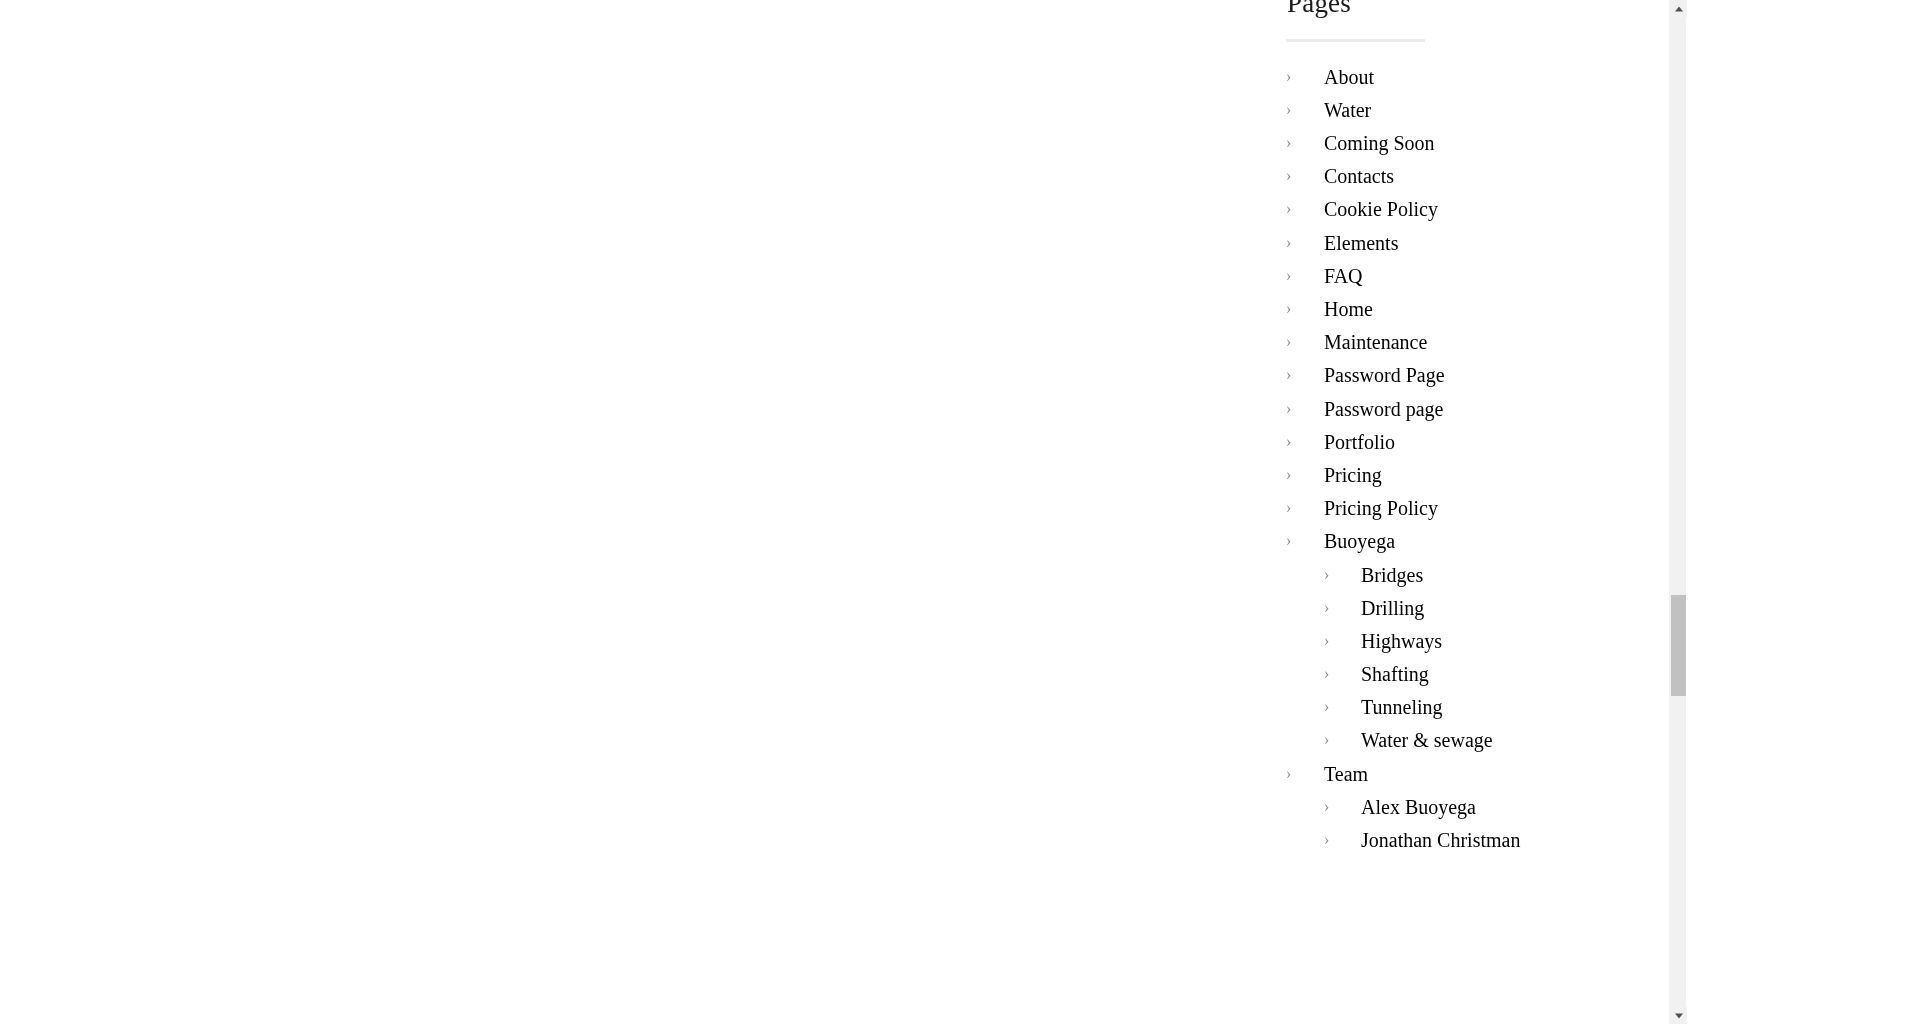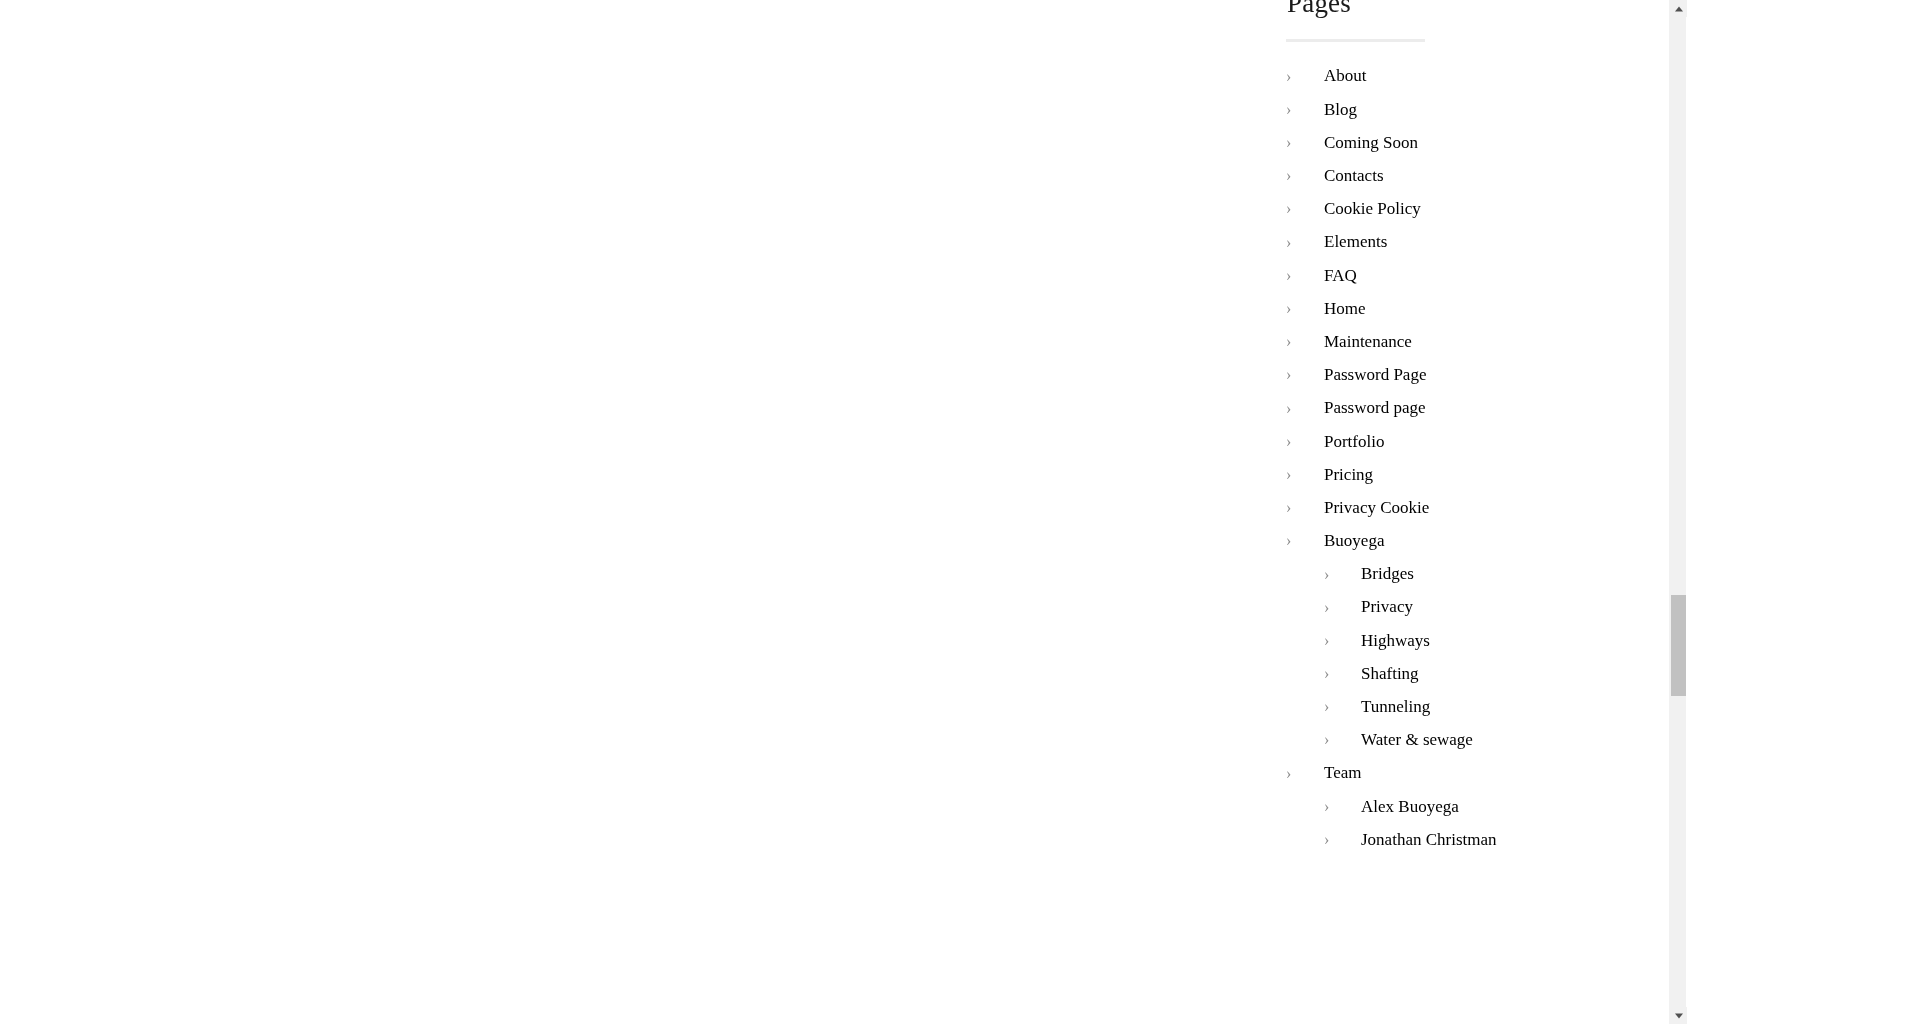"About" .page-label { font-size: 17px -> 20px }
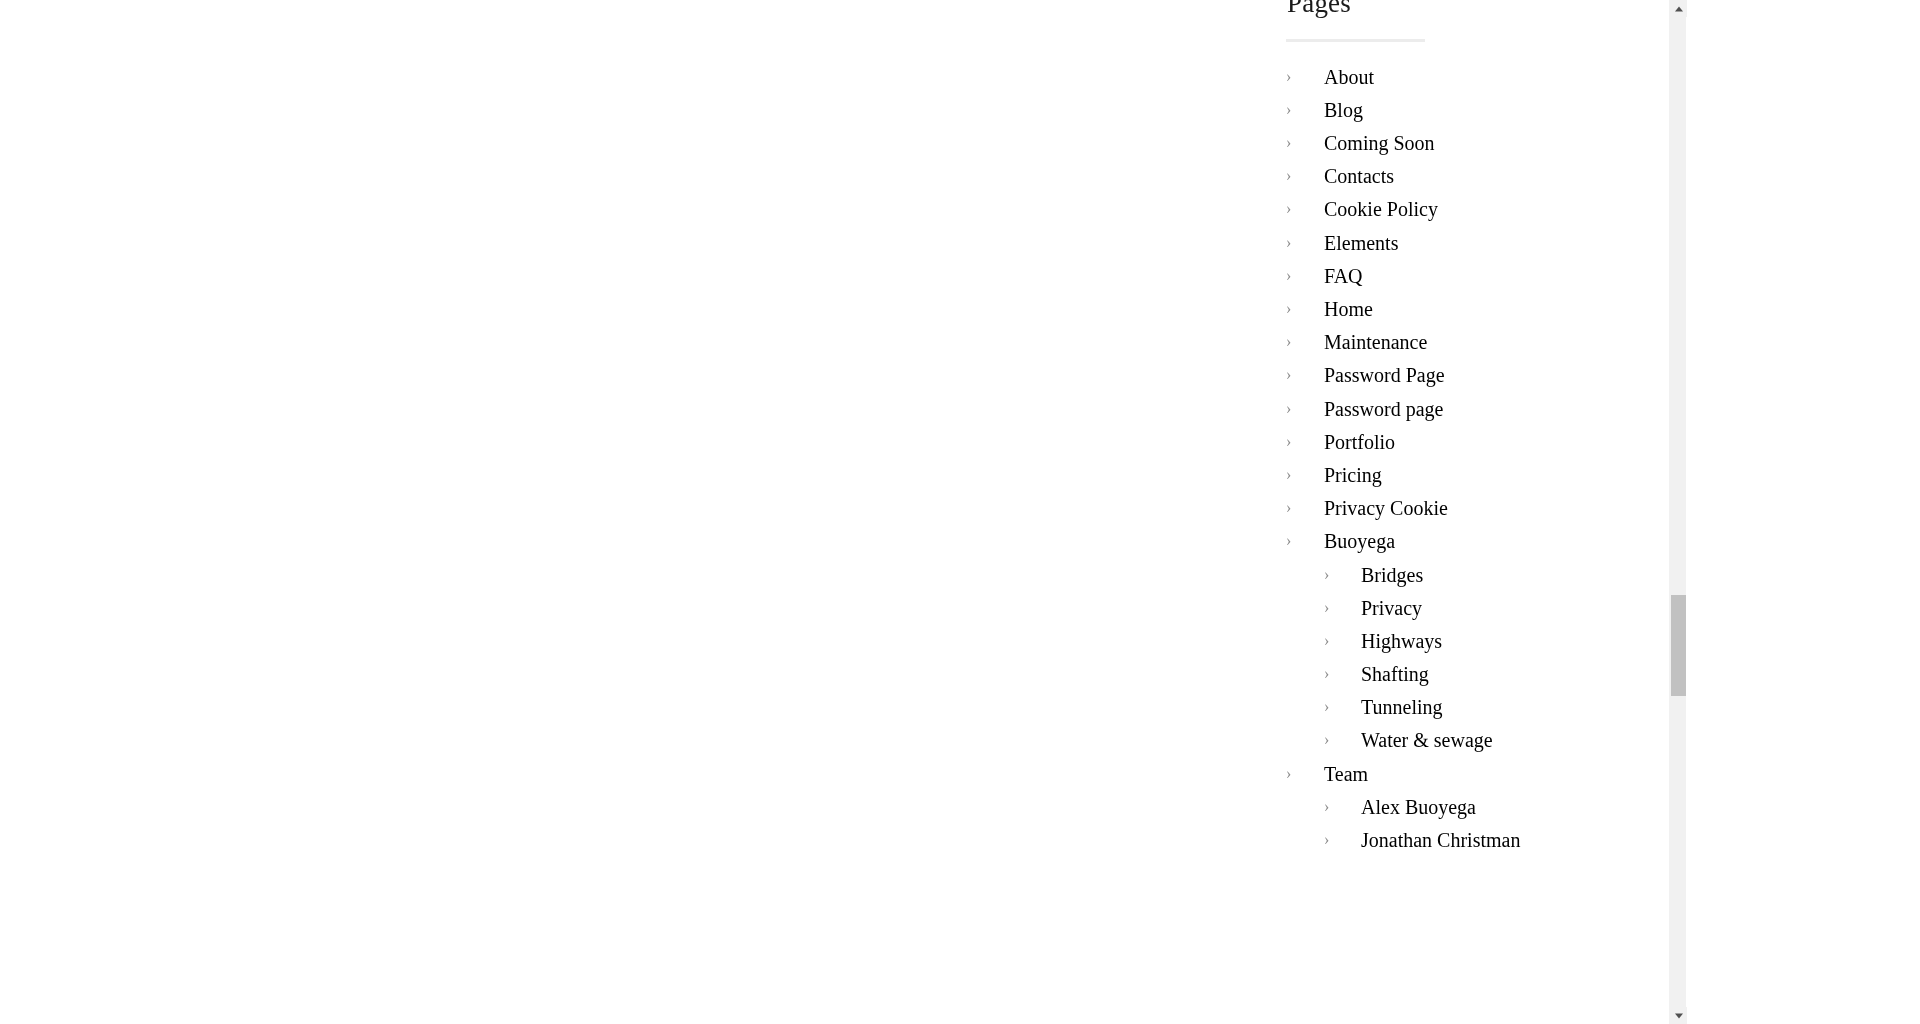"Blog" a.page-label { text: Blog -> Water }
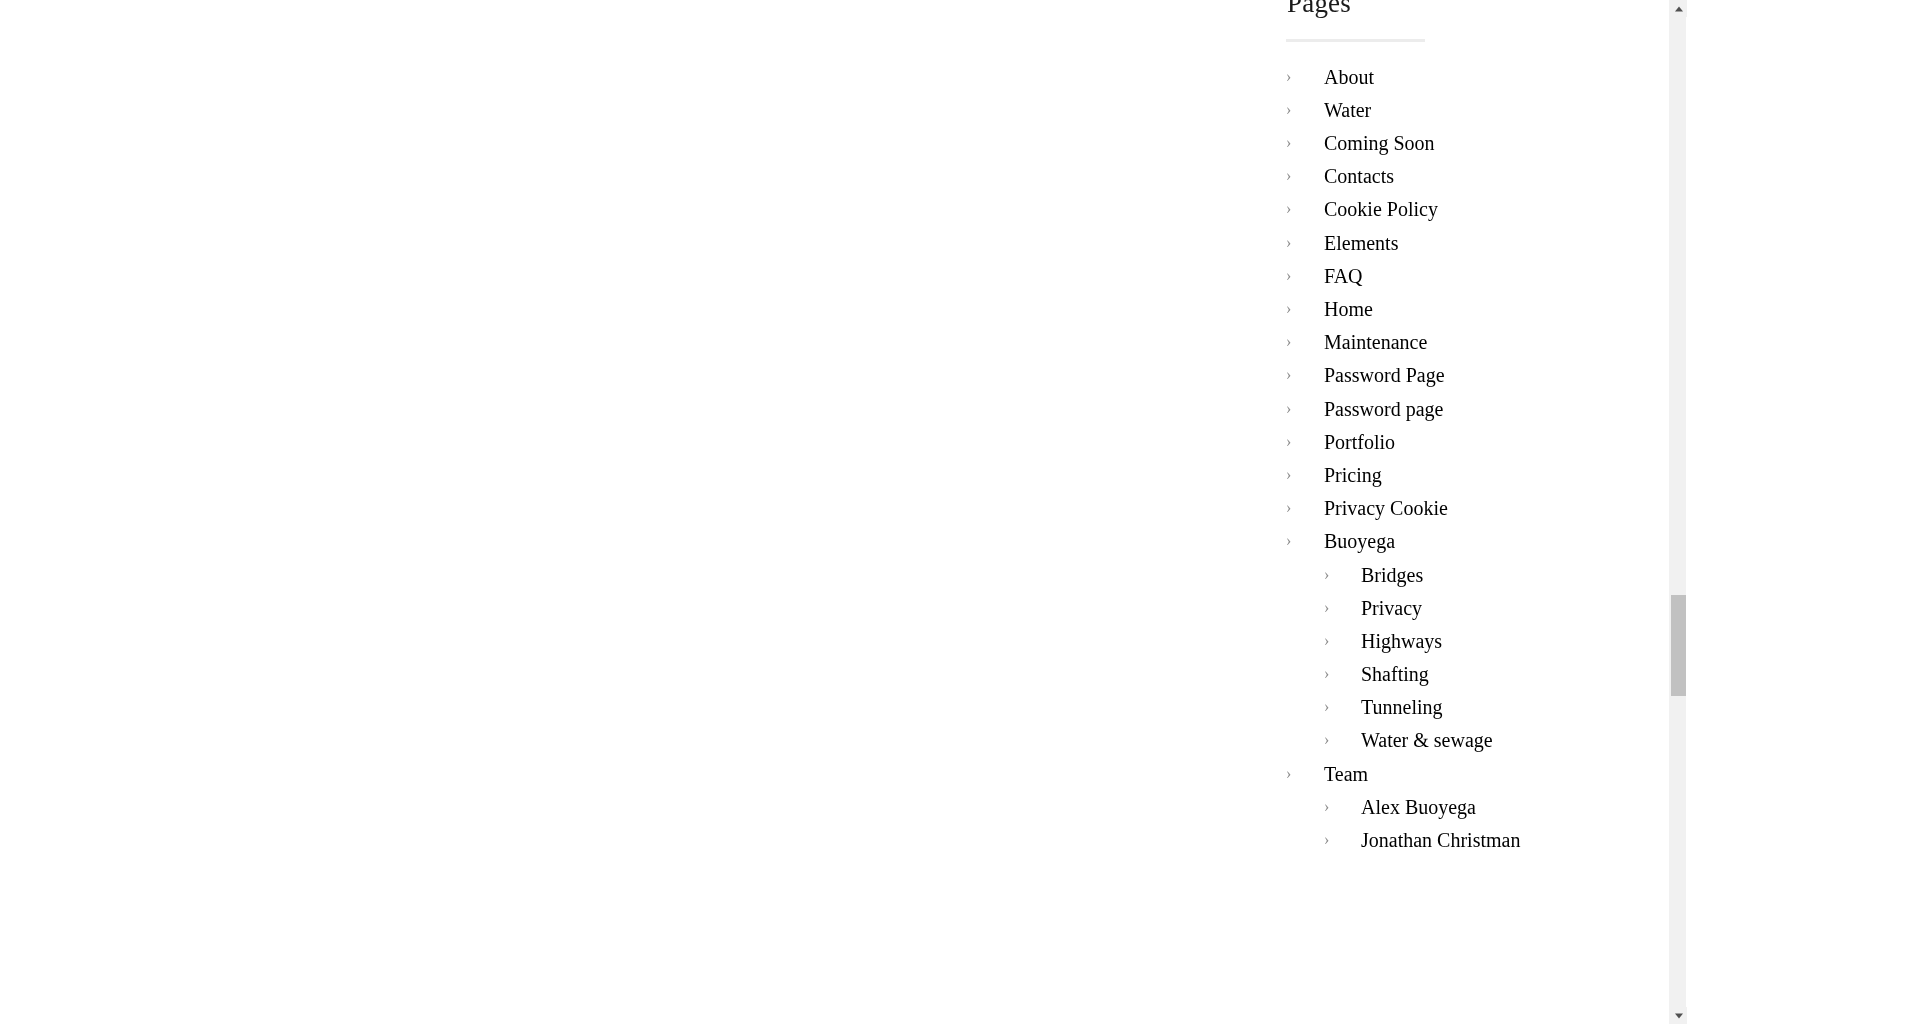"Privacy Cookie" a.page-label { text: Privacy Cookie -> Pricing Policy }
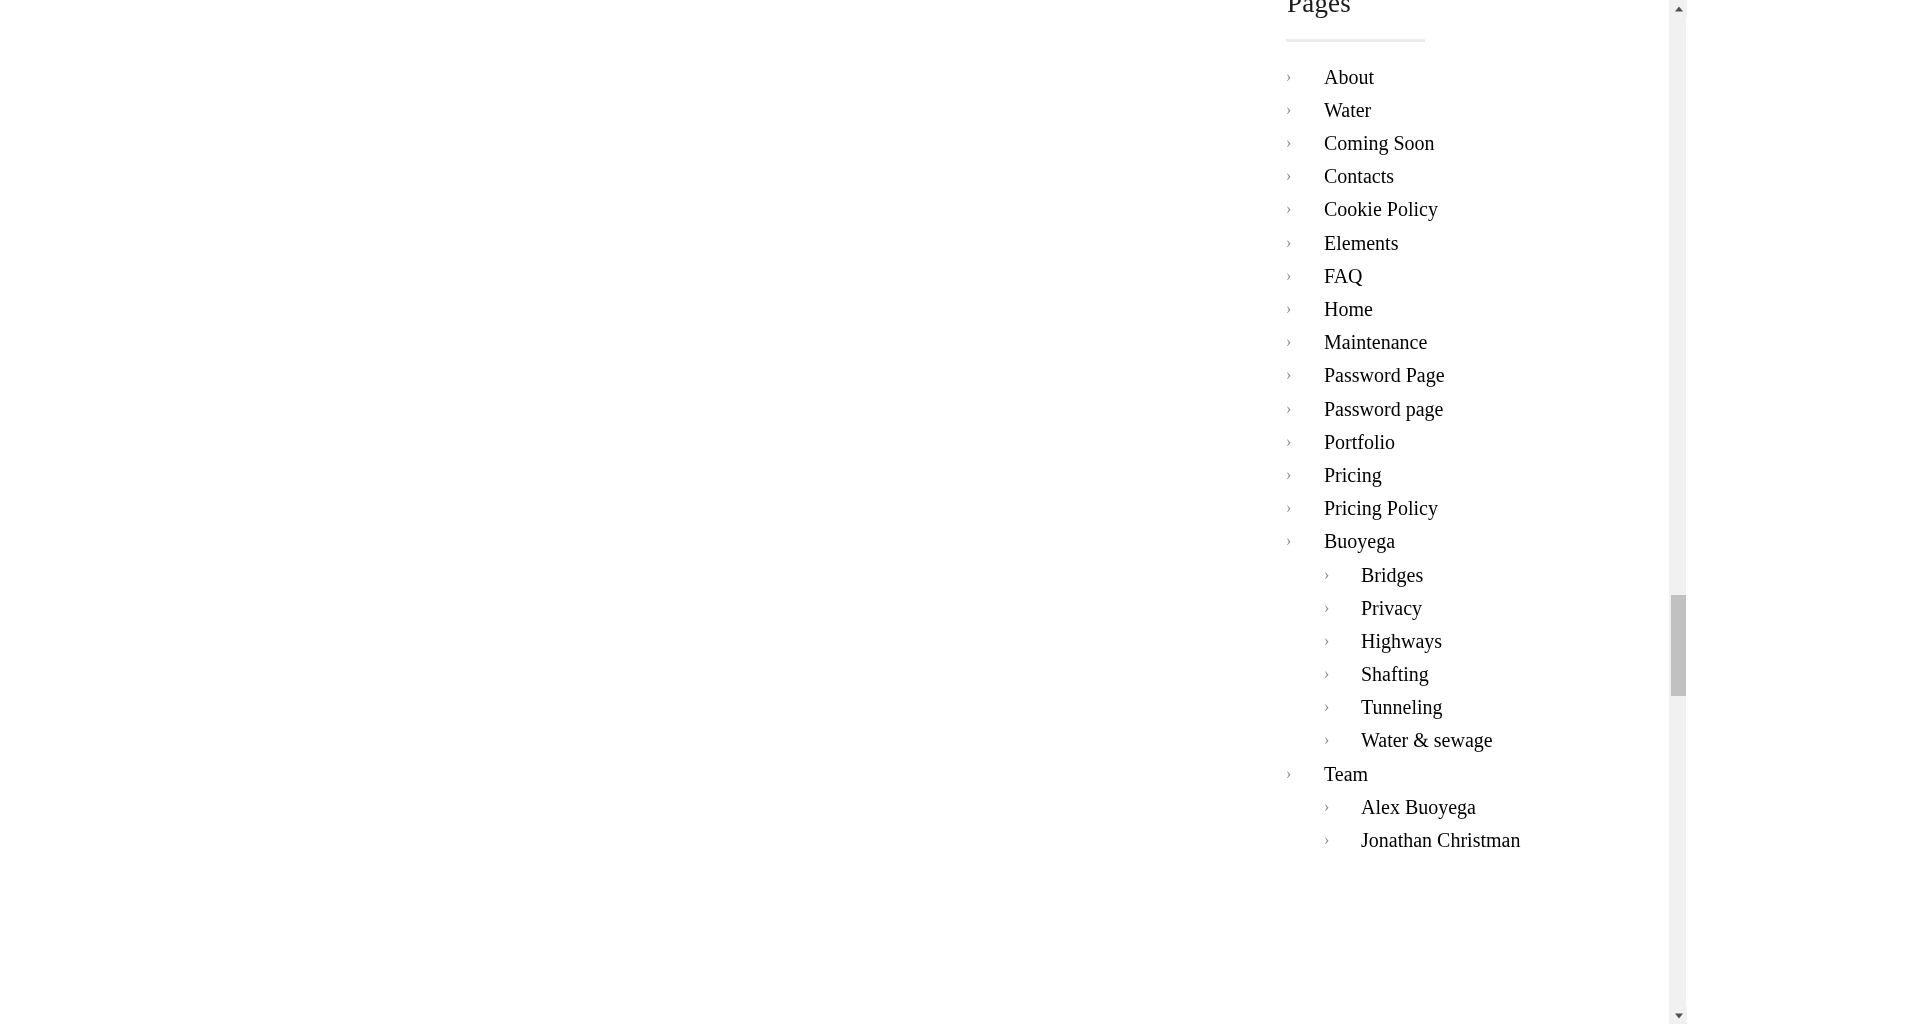"Privacy" a.page-label { text: Privacy -> Drilling }
